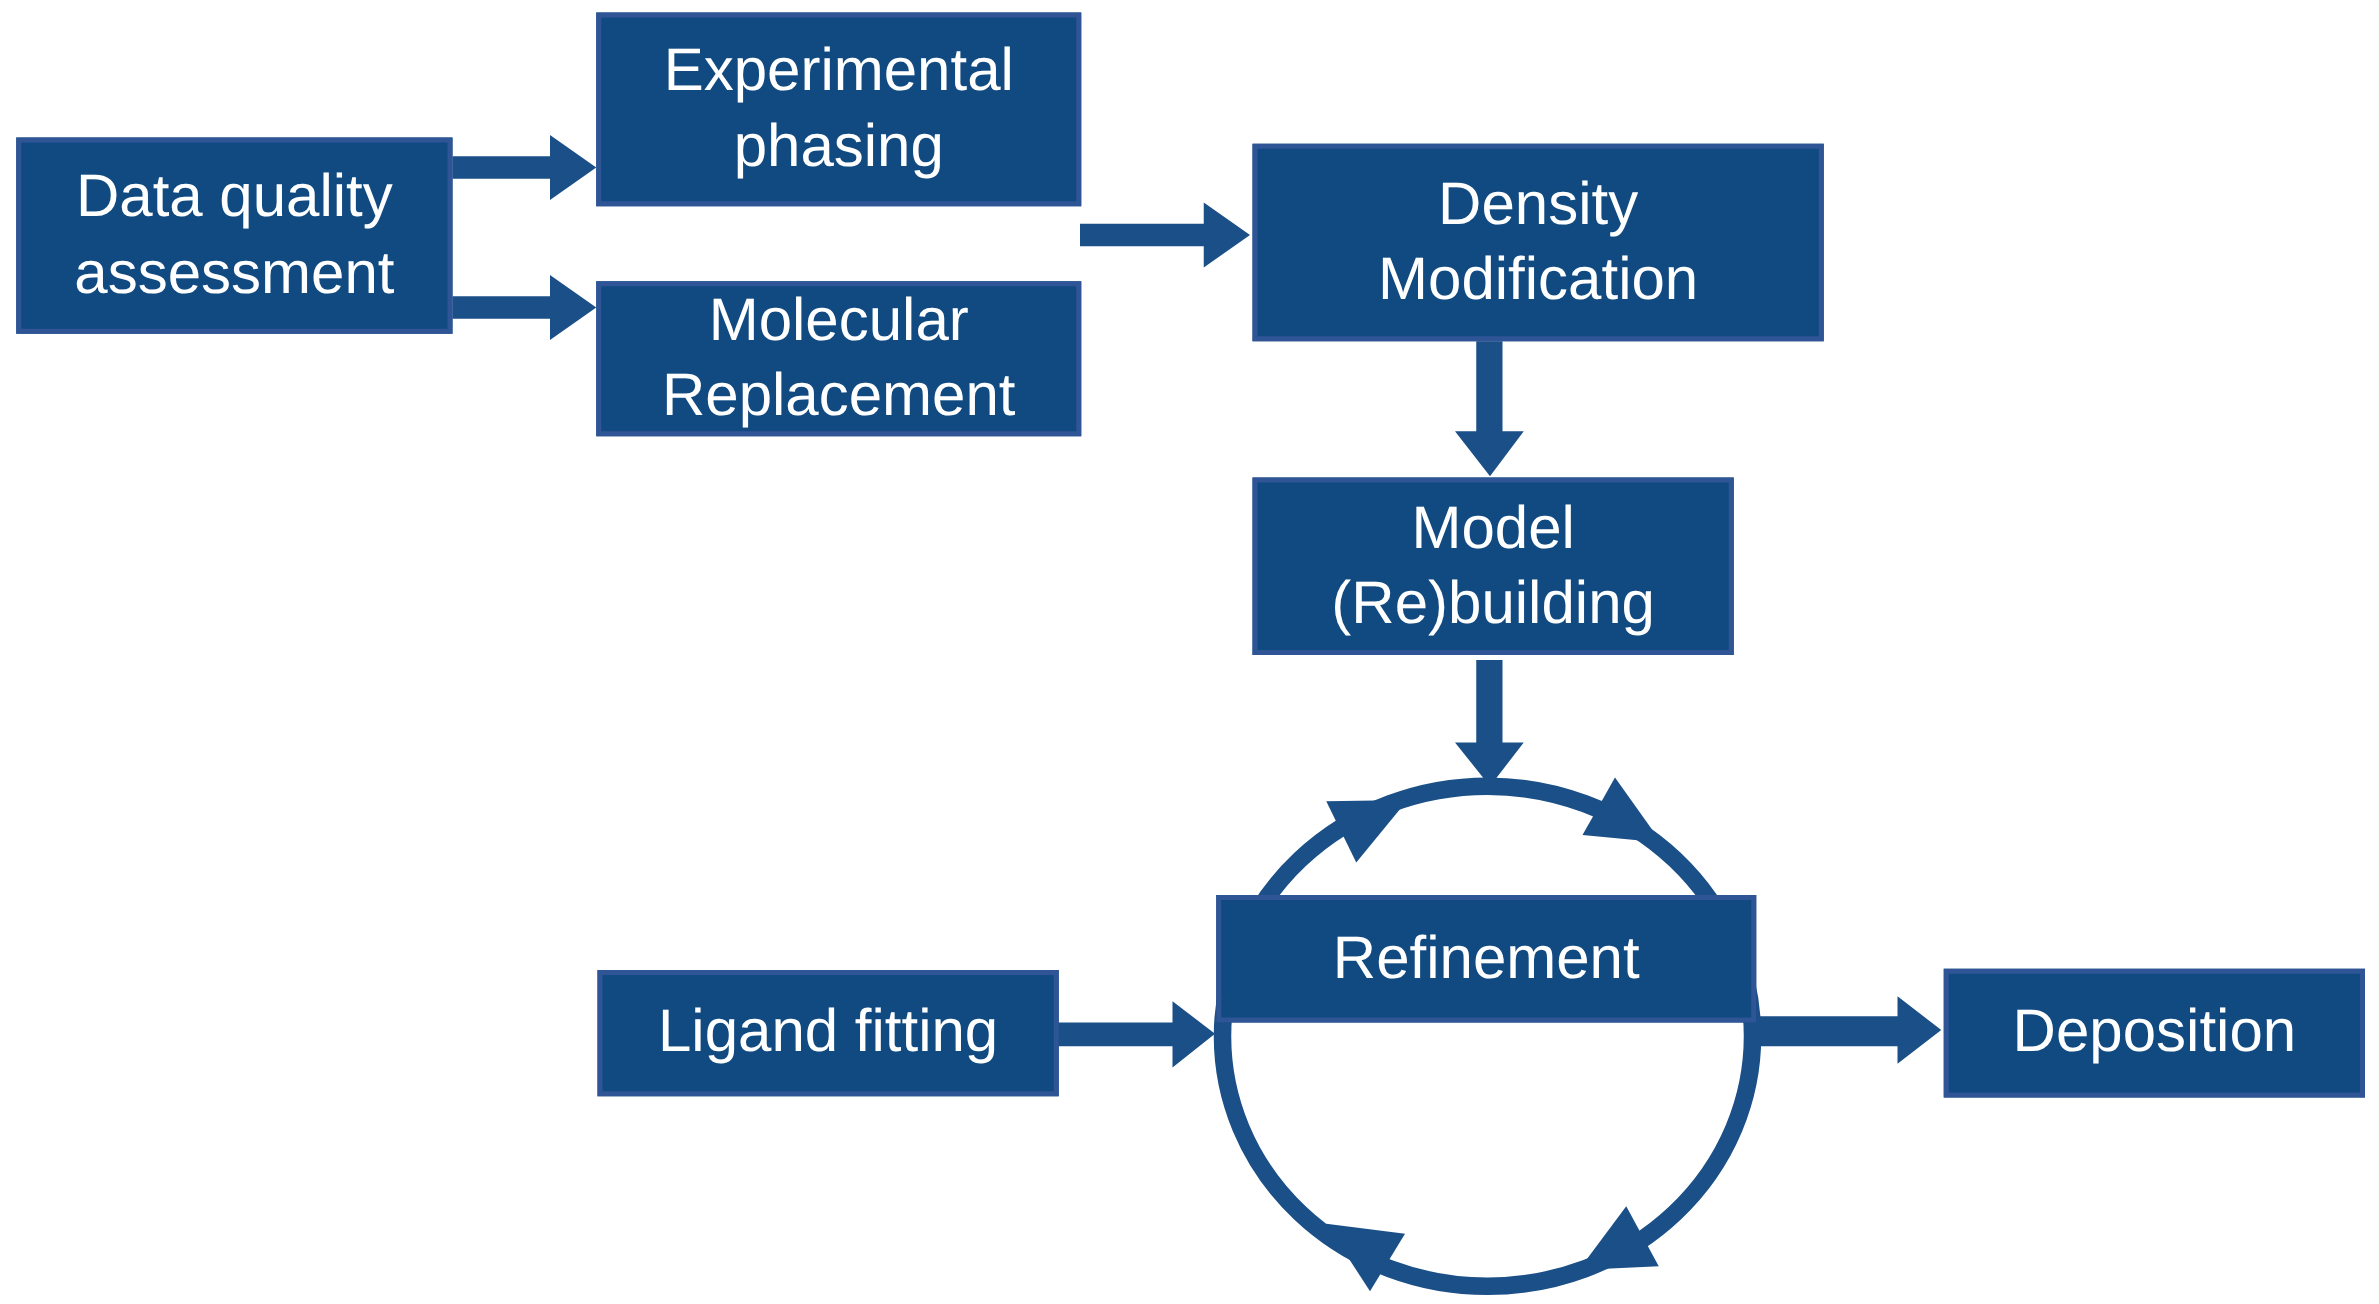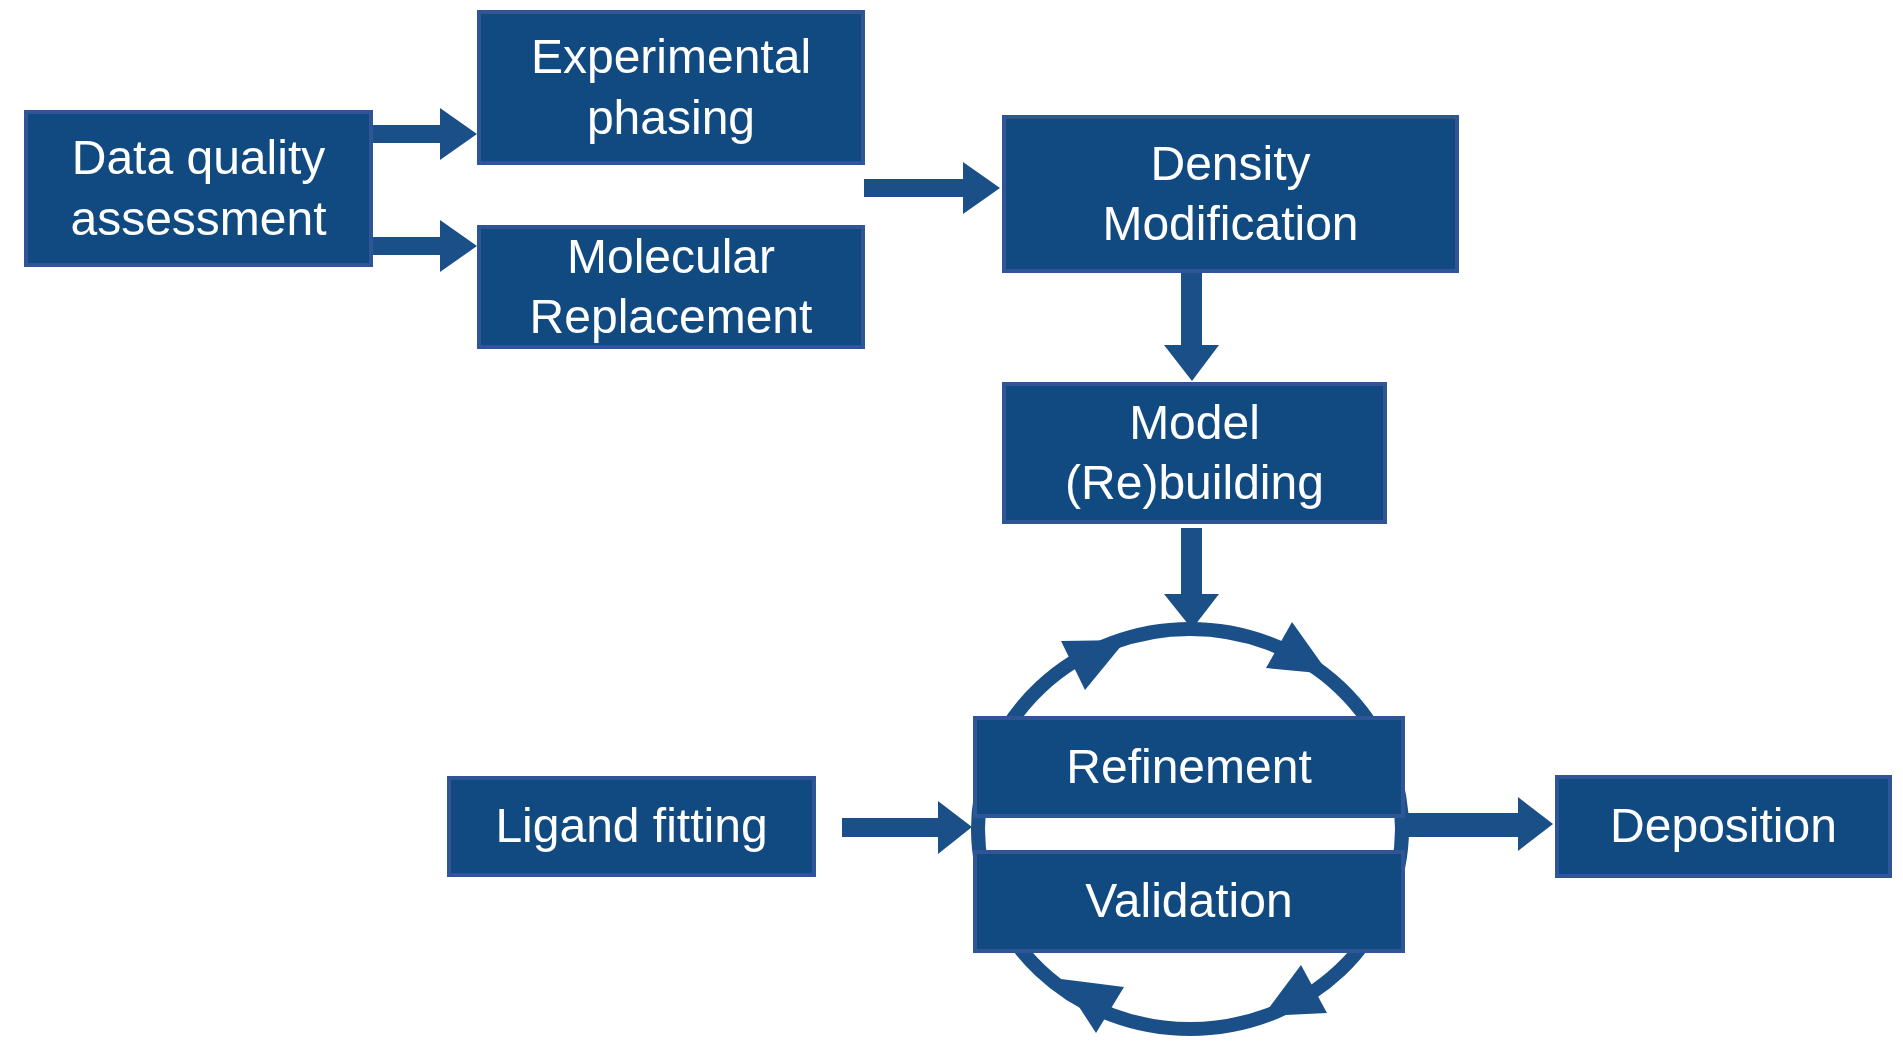"Data quality" div.node { left: 24px -> 13px }
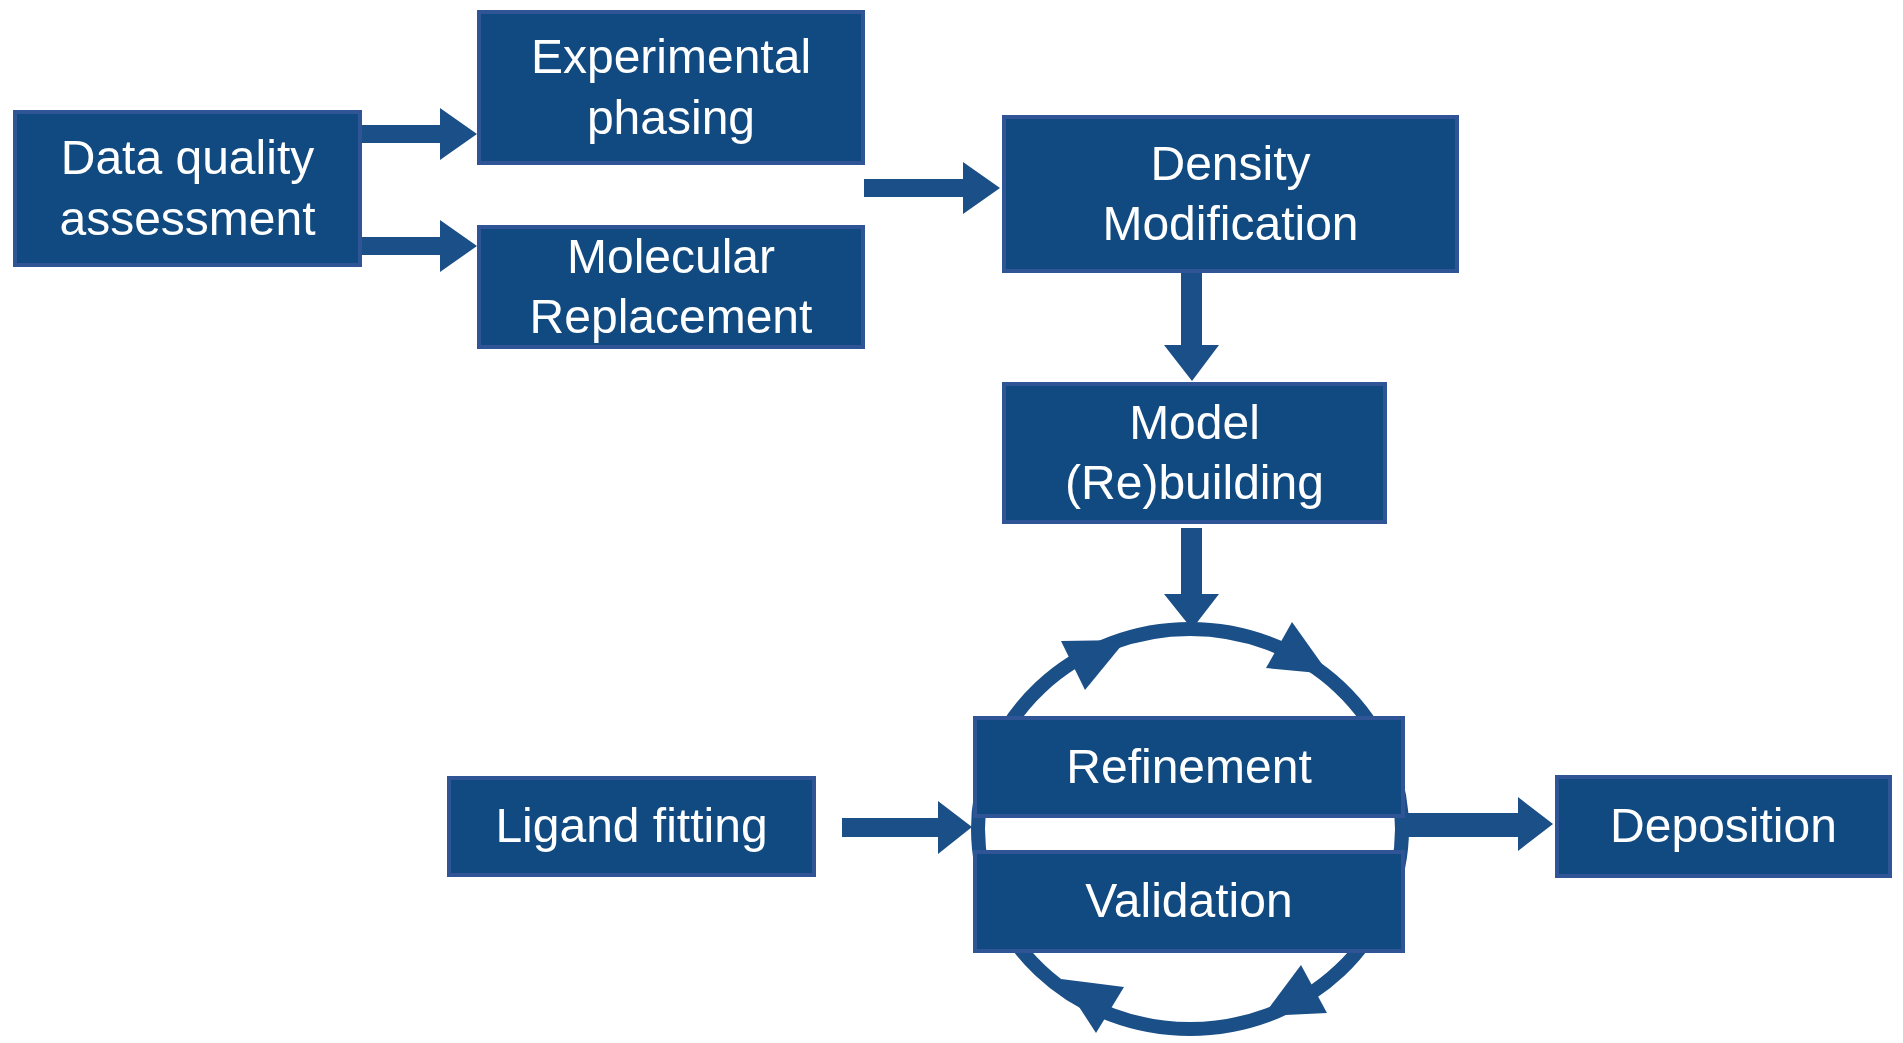"Ligand fitting" div.node { left: 447px -> 478px }
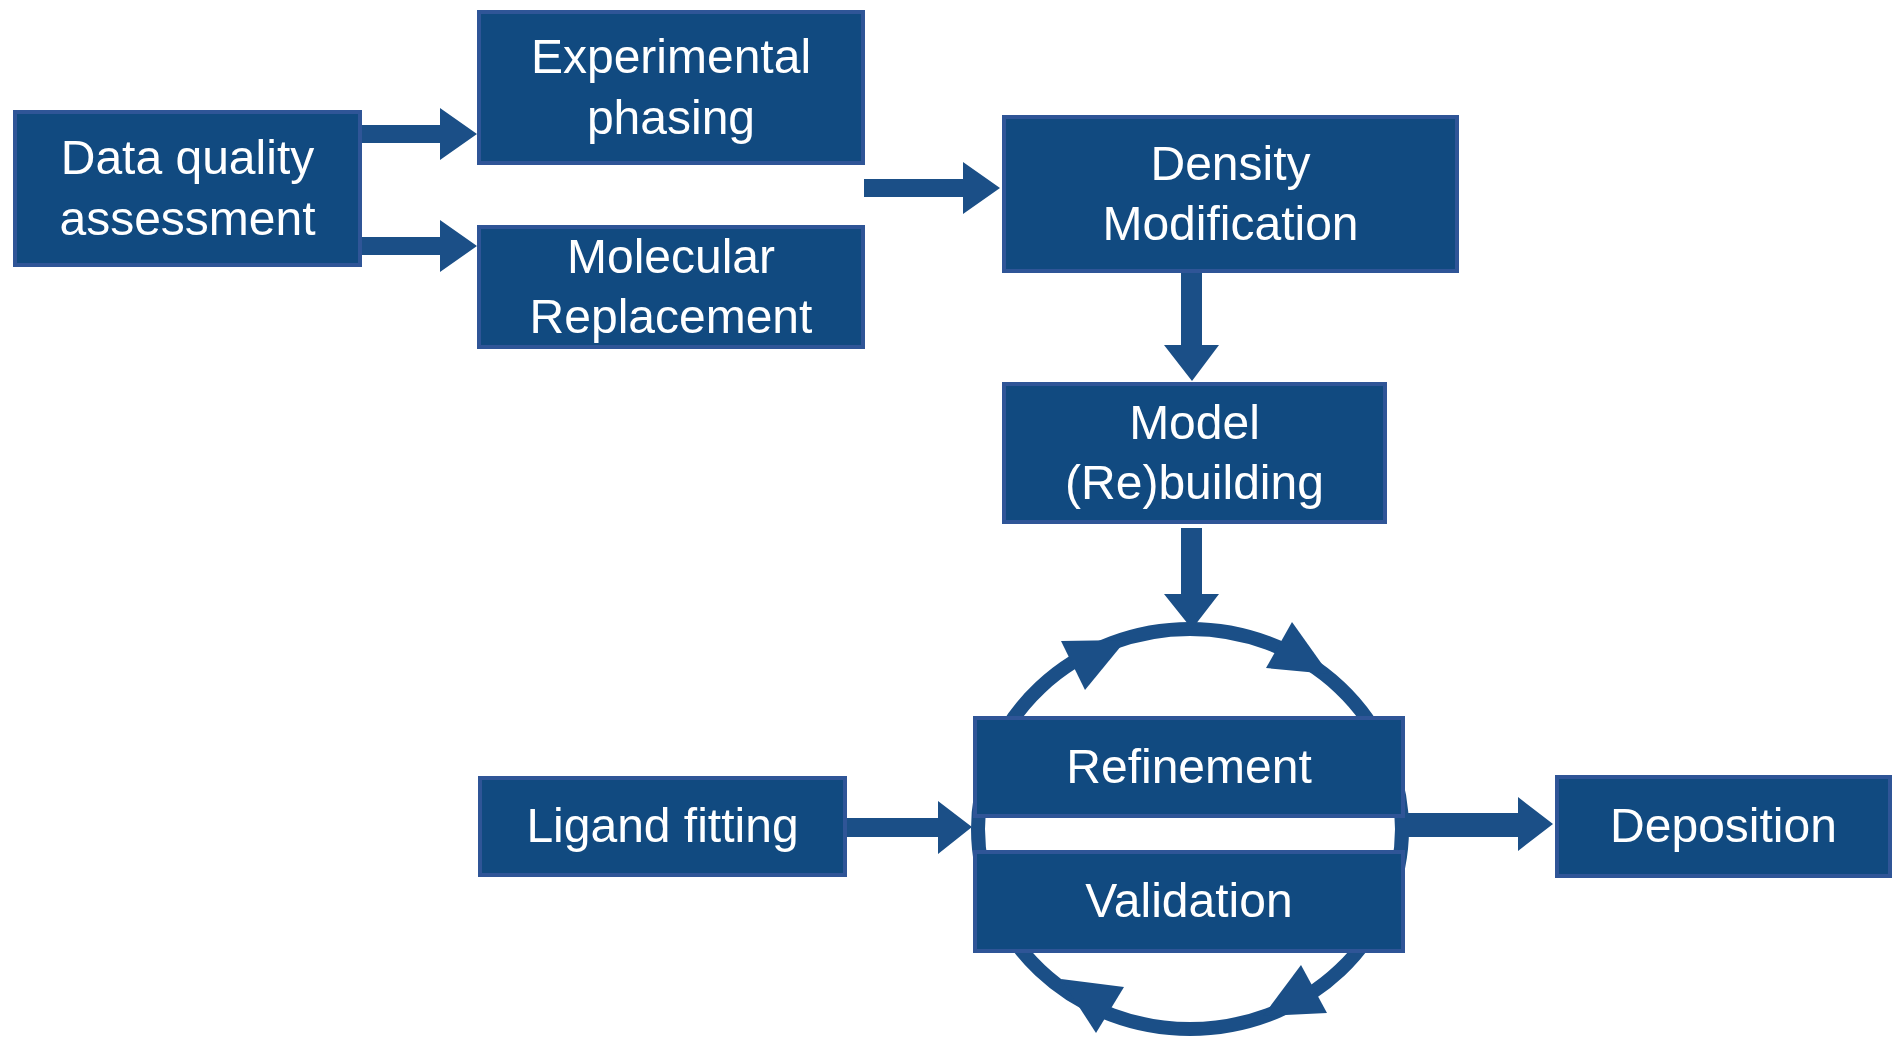"Validation" div.node { html: <div> <span>Validation</span> </div> -> none }
